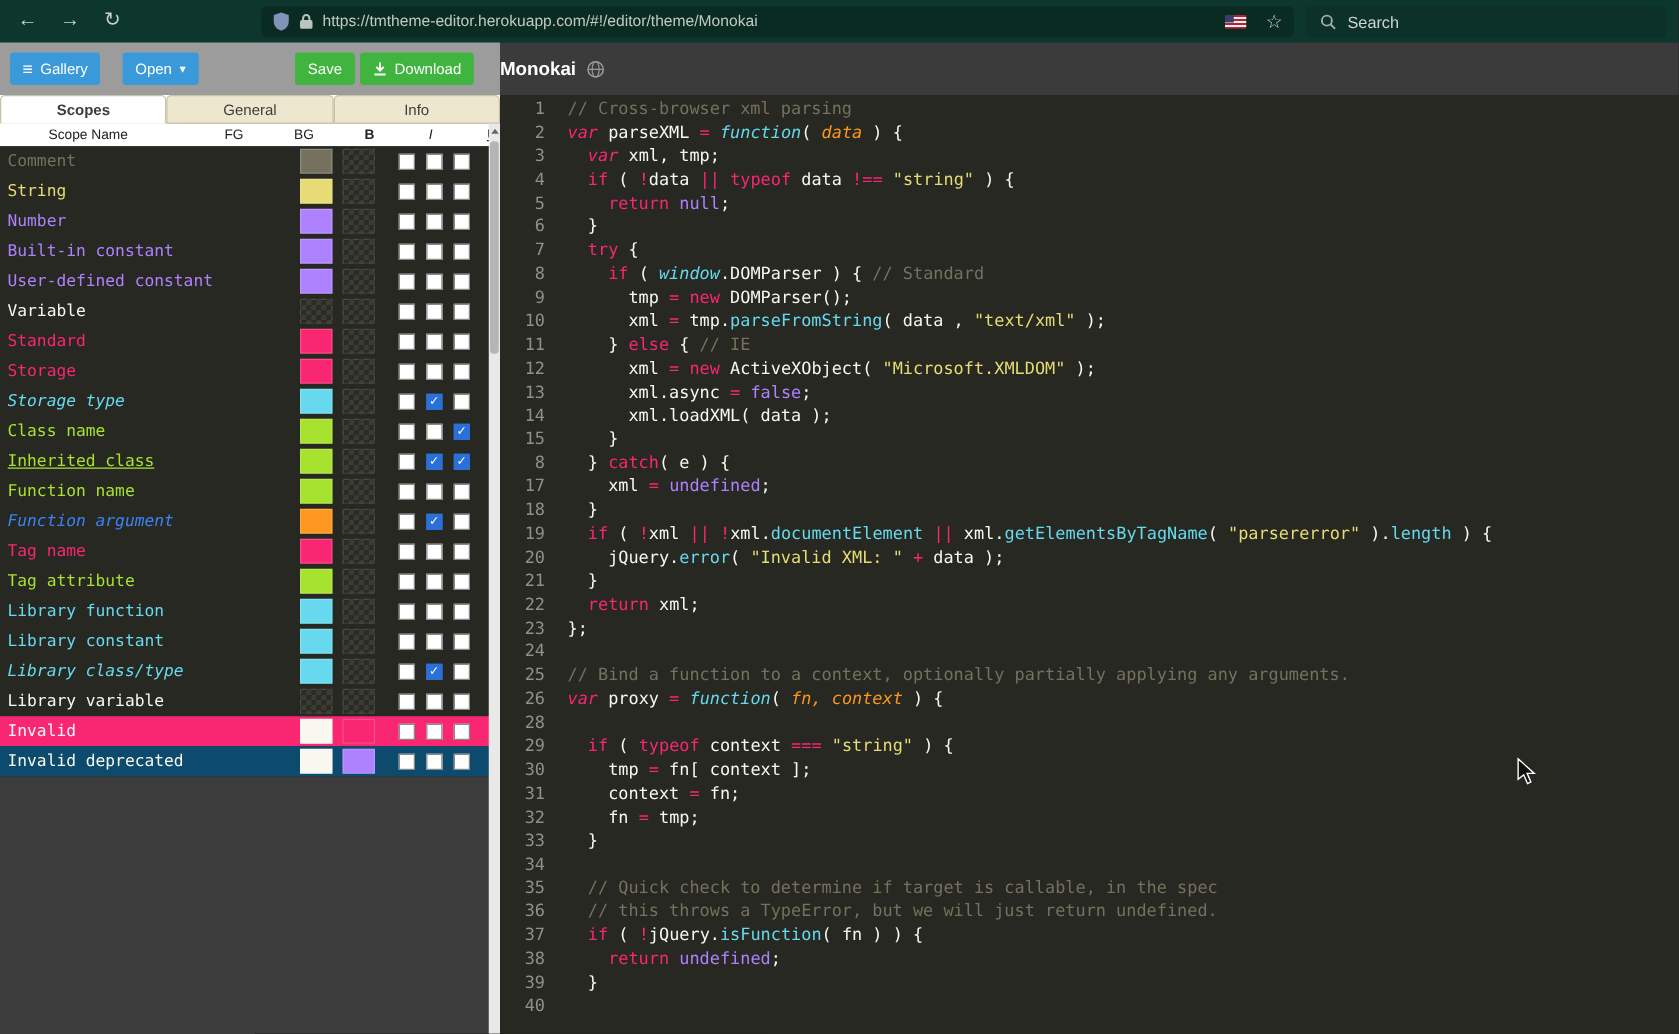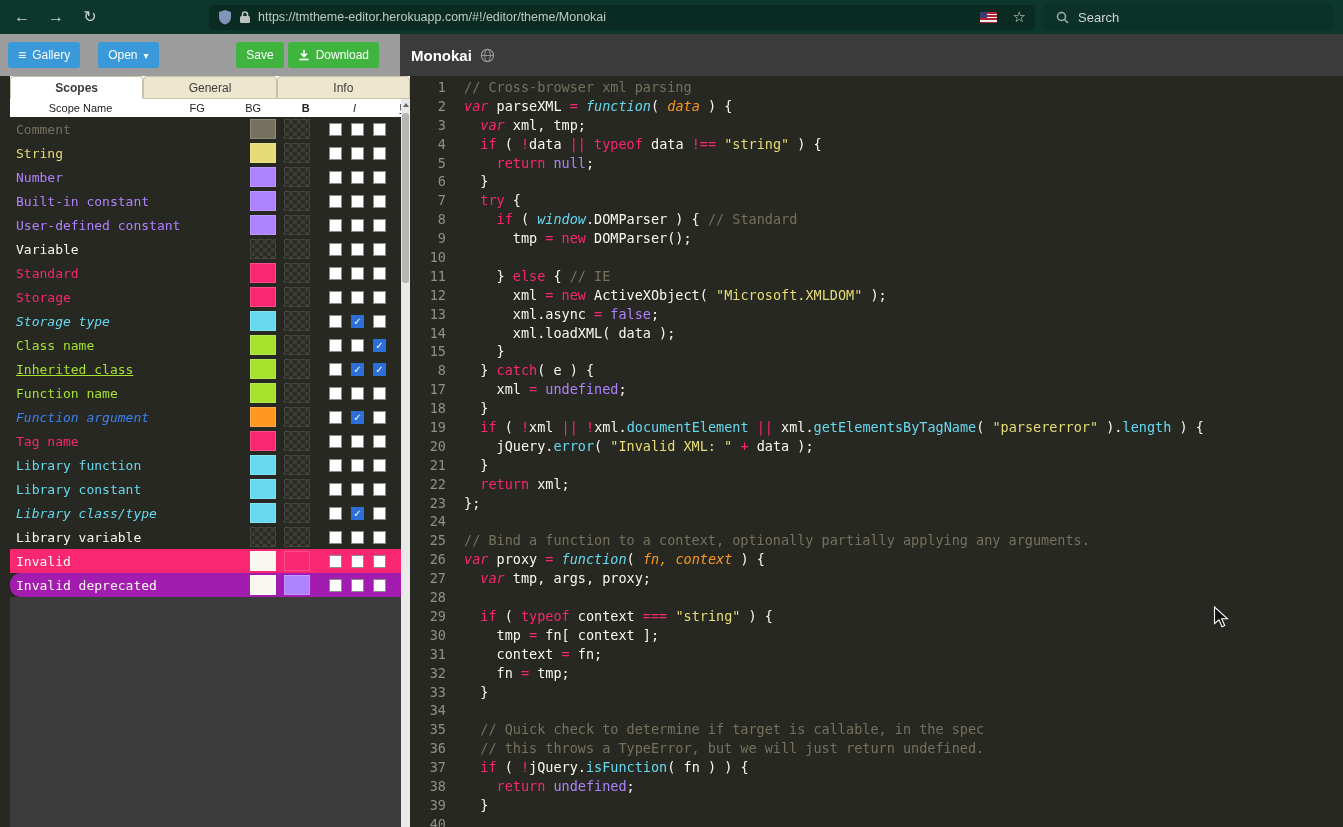"Monokai" .toolbar-right { padding-left: 11px -> none }
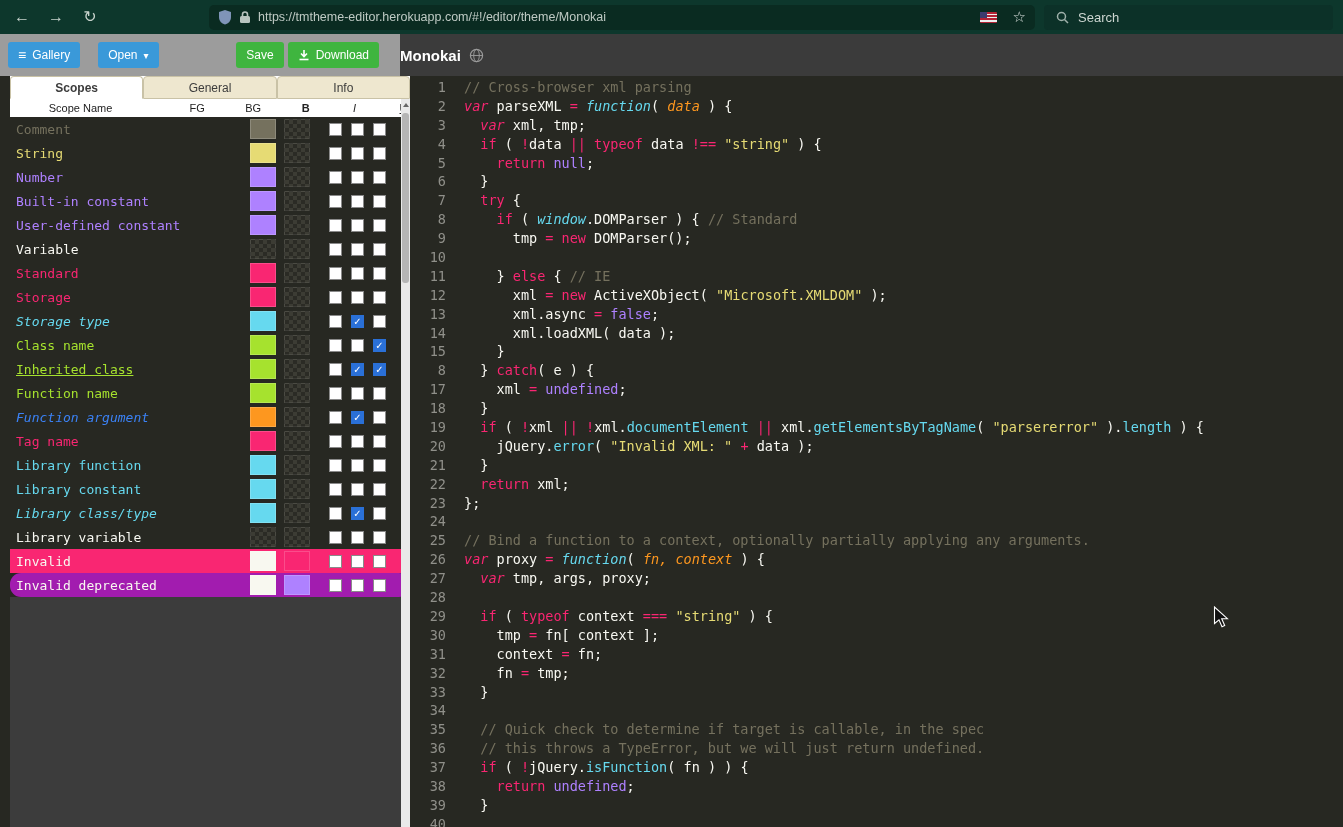"Scopes" .main { padding-left: 10px -> none }
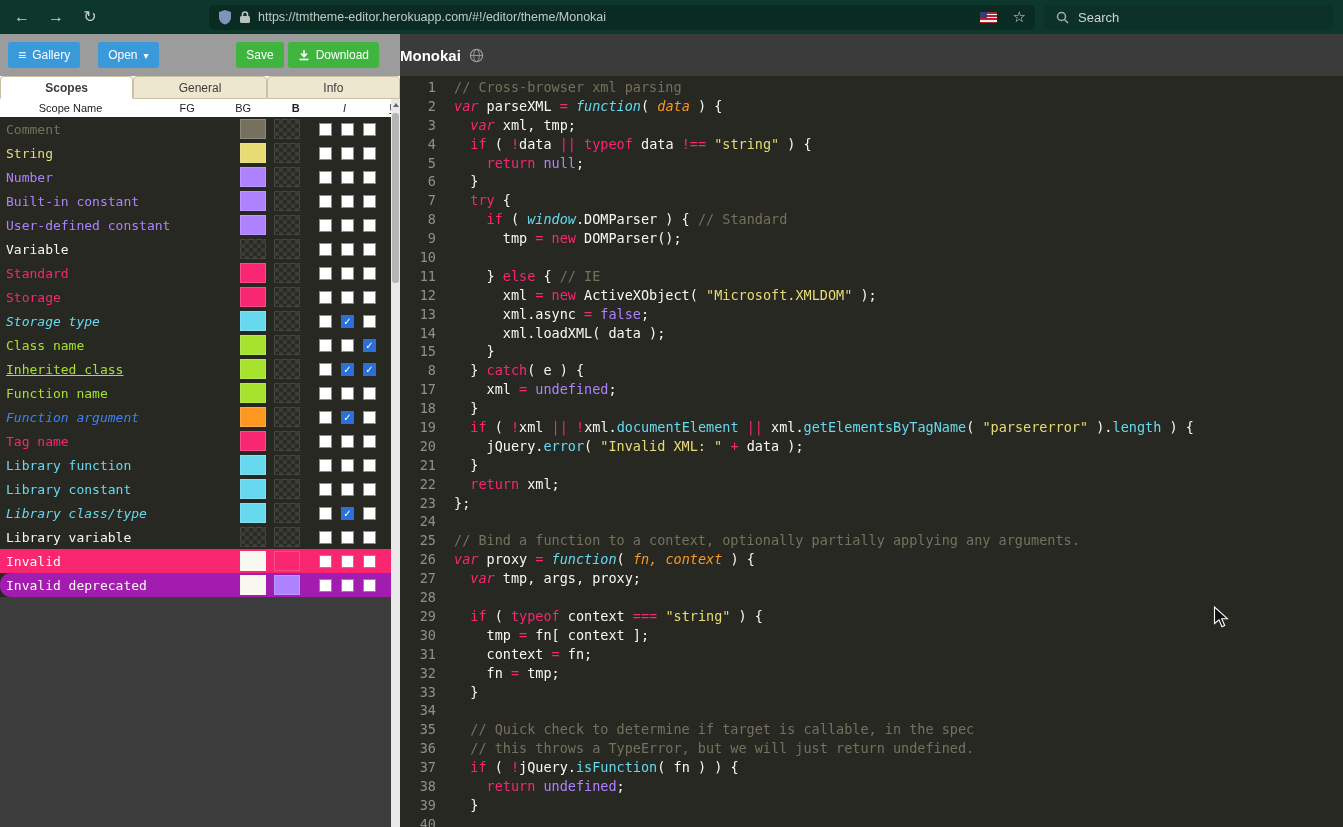"xml = tmp.parseFromString( data ," span.line-content { html: none -> <span><span> xml </span><span>=</span><span> tmp.</span><span>parseFromString</span><span>( data , </span><span>"text/xml"</span><span> );</span></span> }
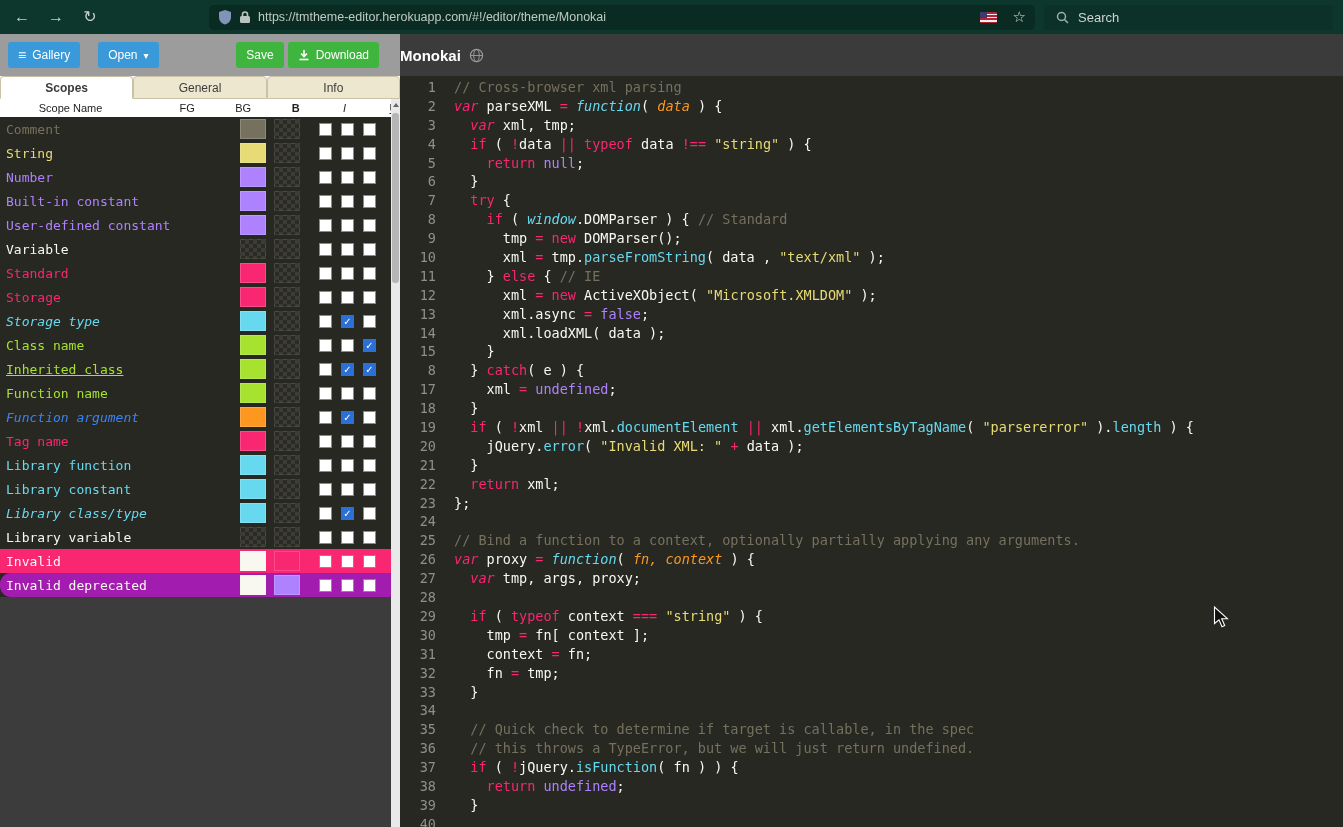"Tag attribute" div.scope-row { html: none -> <div> <span>Tag attribute</span> <span></span> <span></span> <span></span> <span></span> <span></span> </div> }
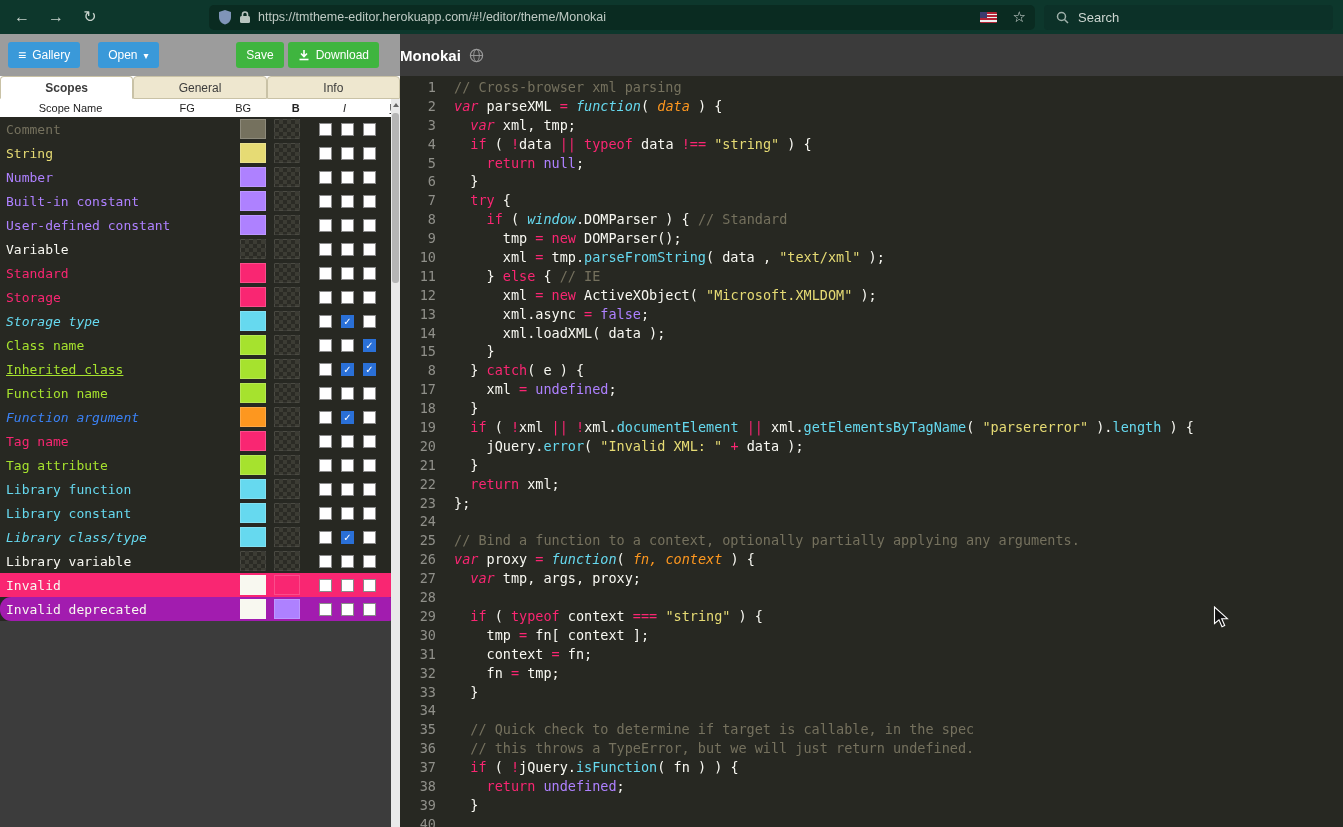"27" div.code-line { html: <div><span>27</span><span><span> </span><span>var</span><span> tmp, args, proxy;</span></span></div> -> none }
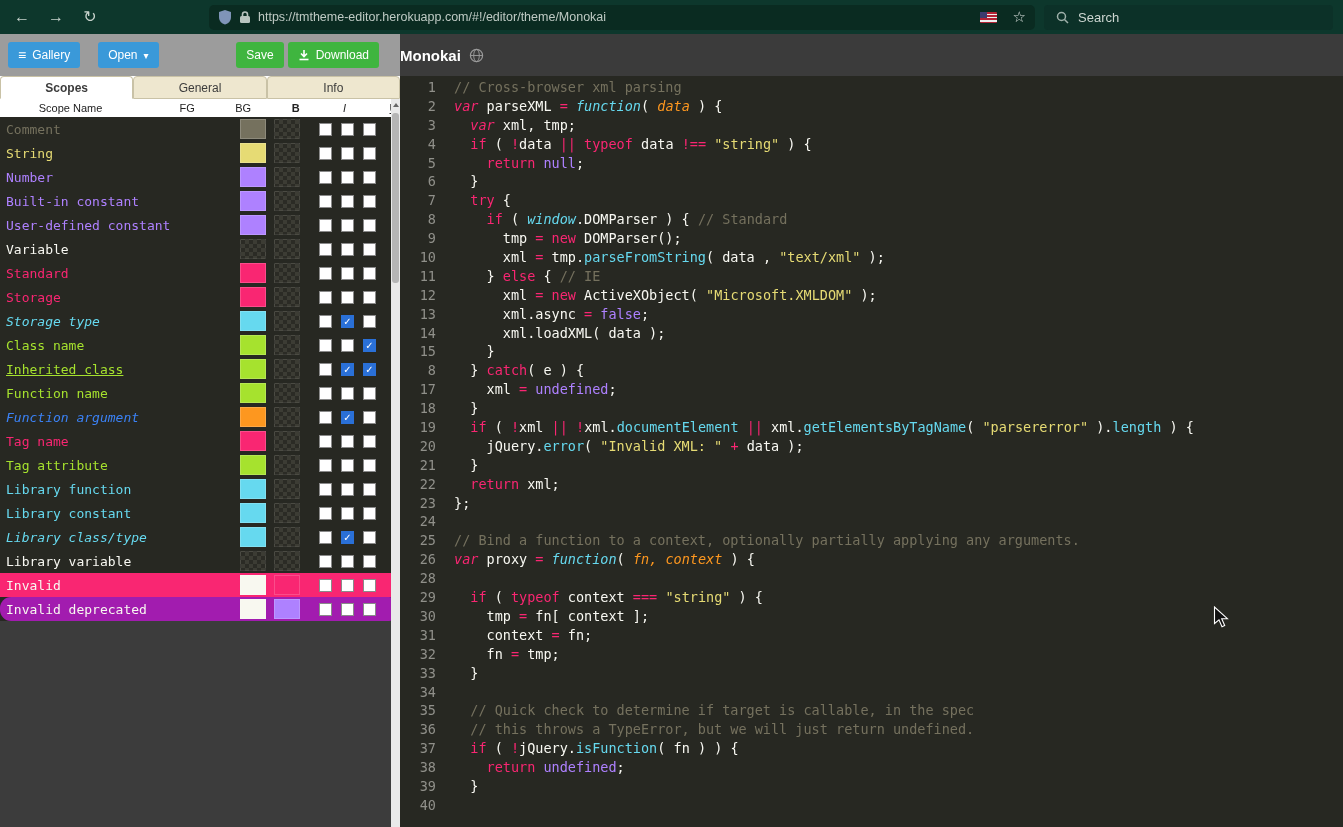"Invalid deprecated" div.scope-row { background: #a21caf -> #0c4a6e; border-radius: 11px -> none }
